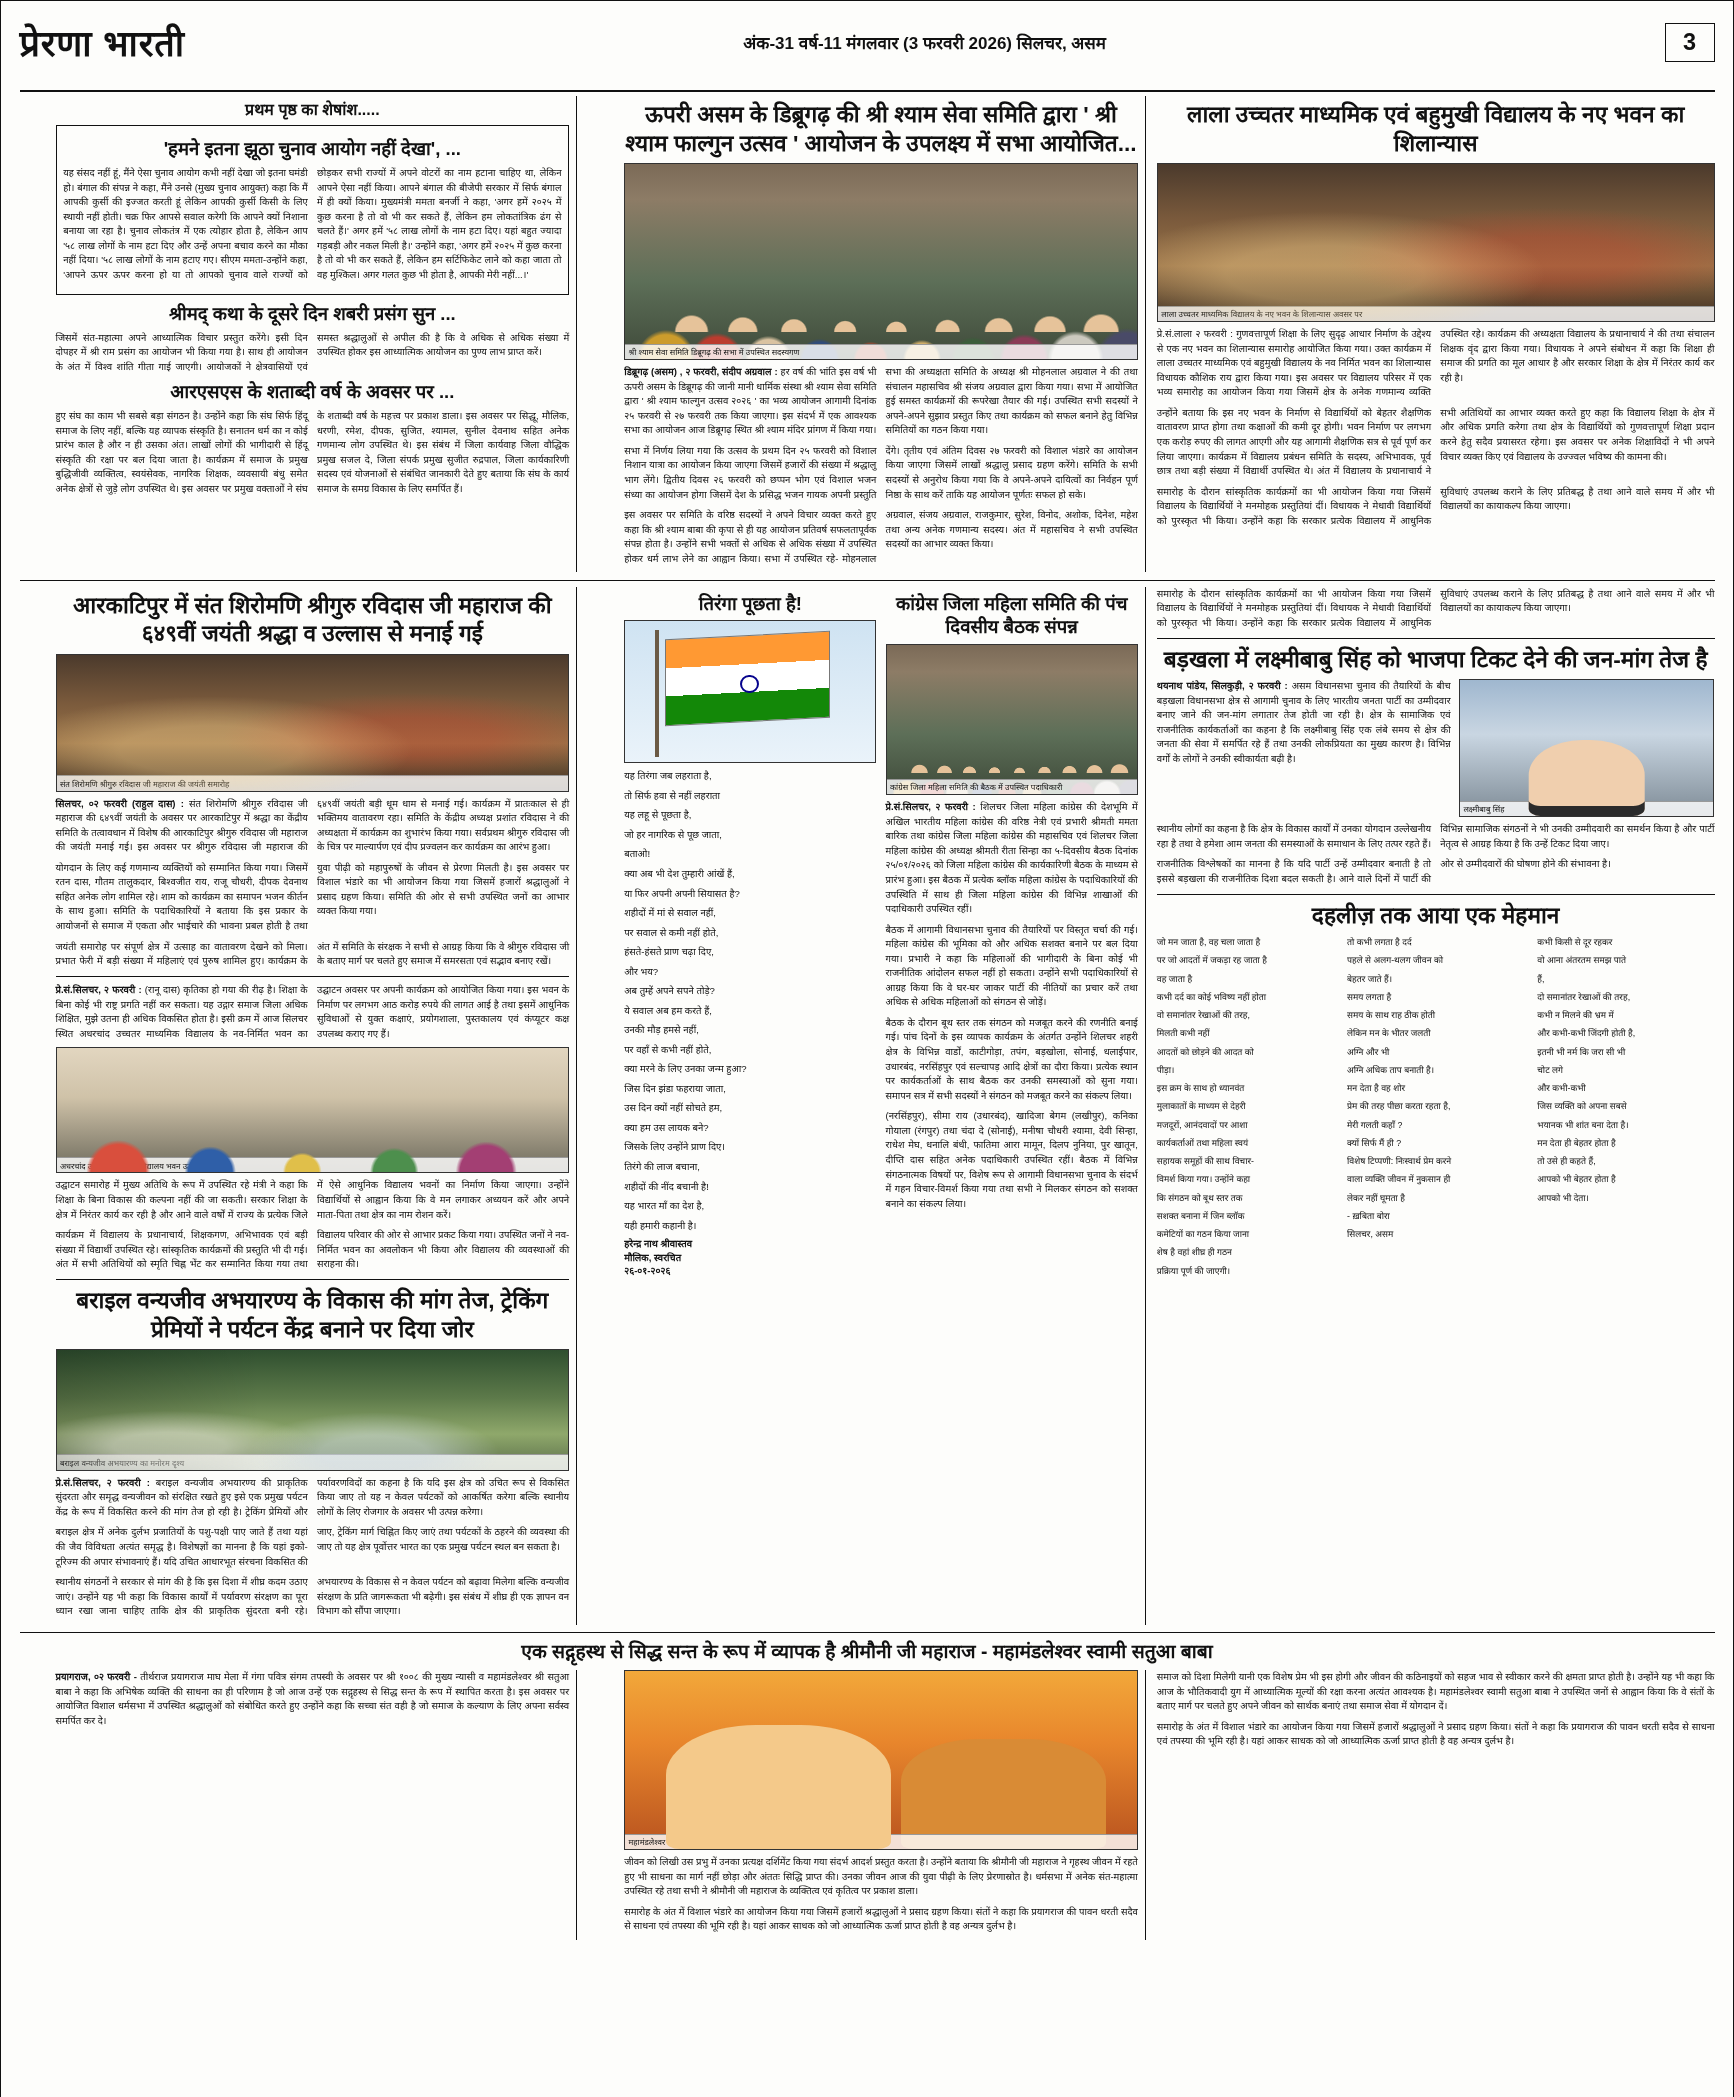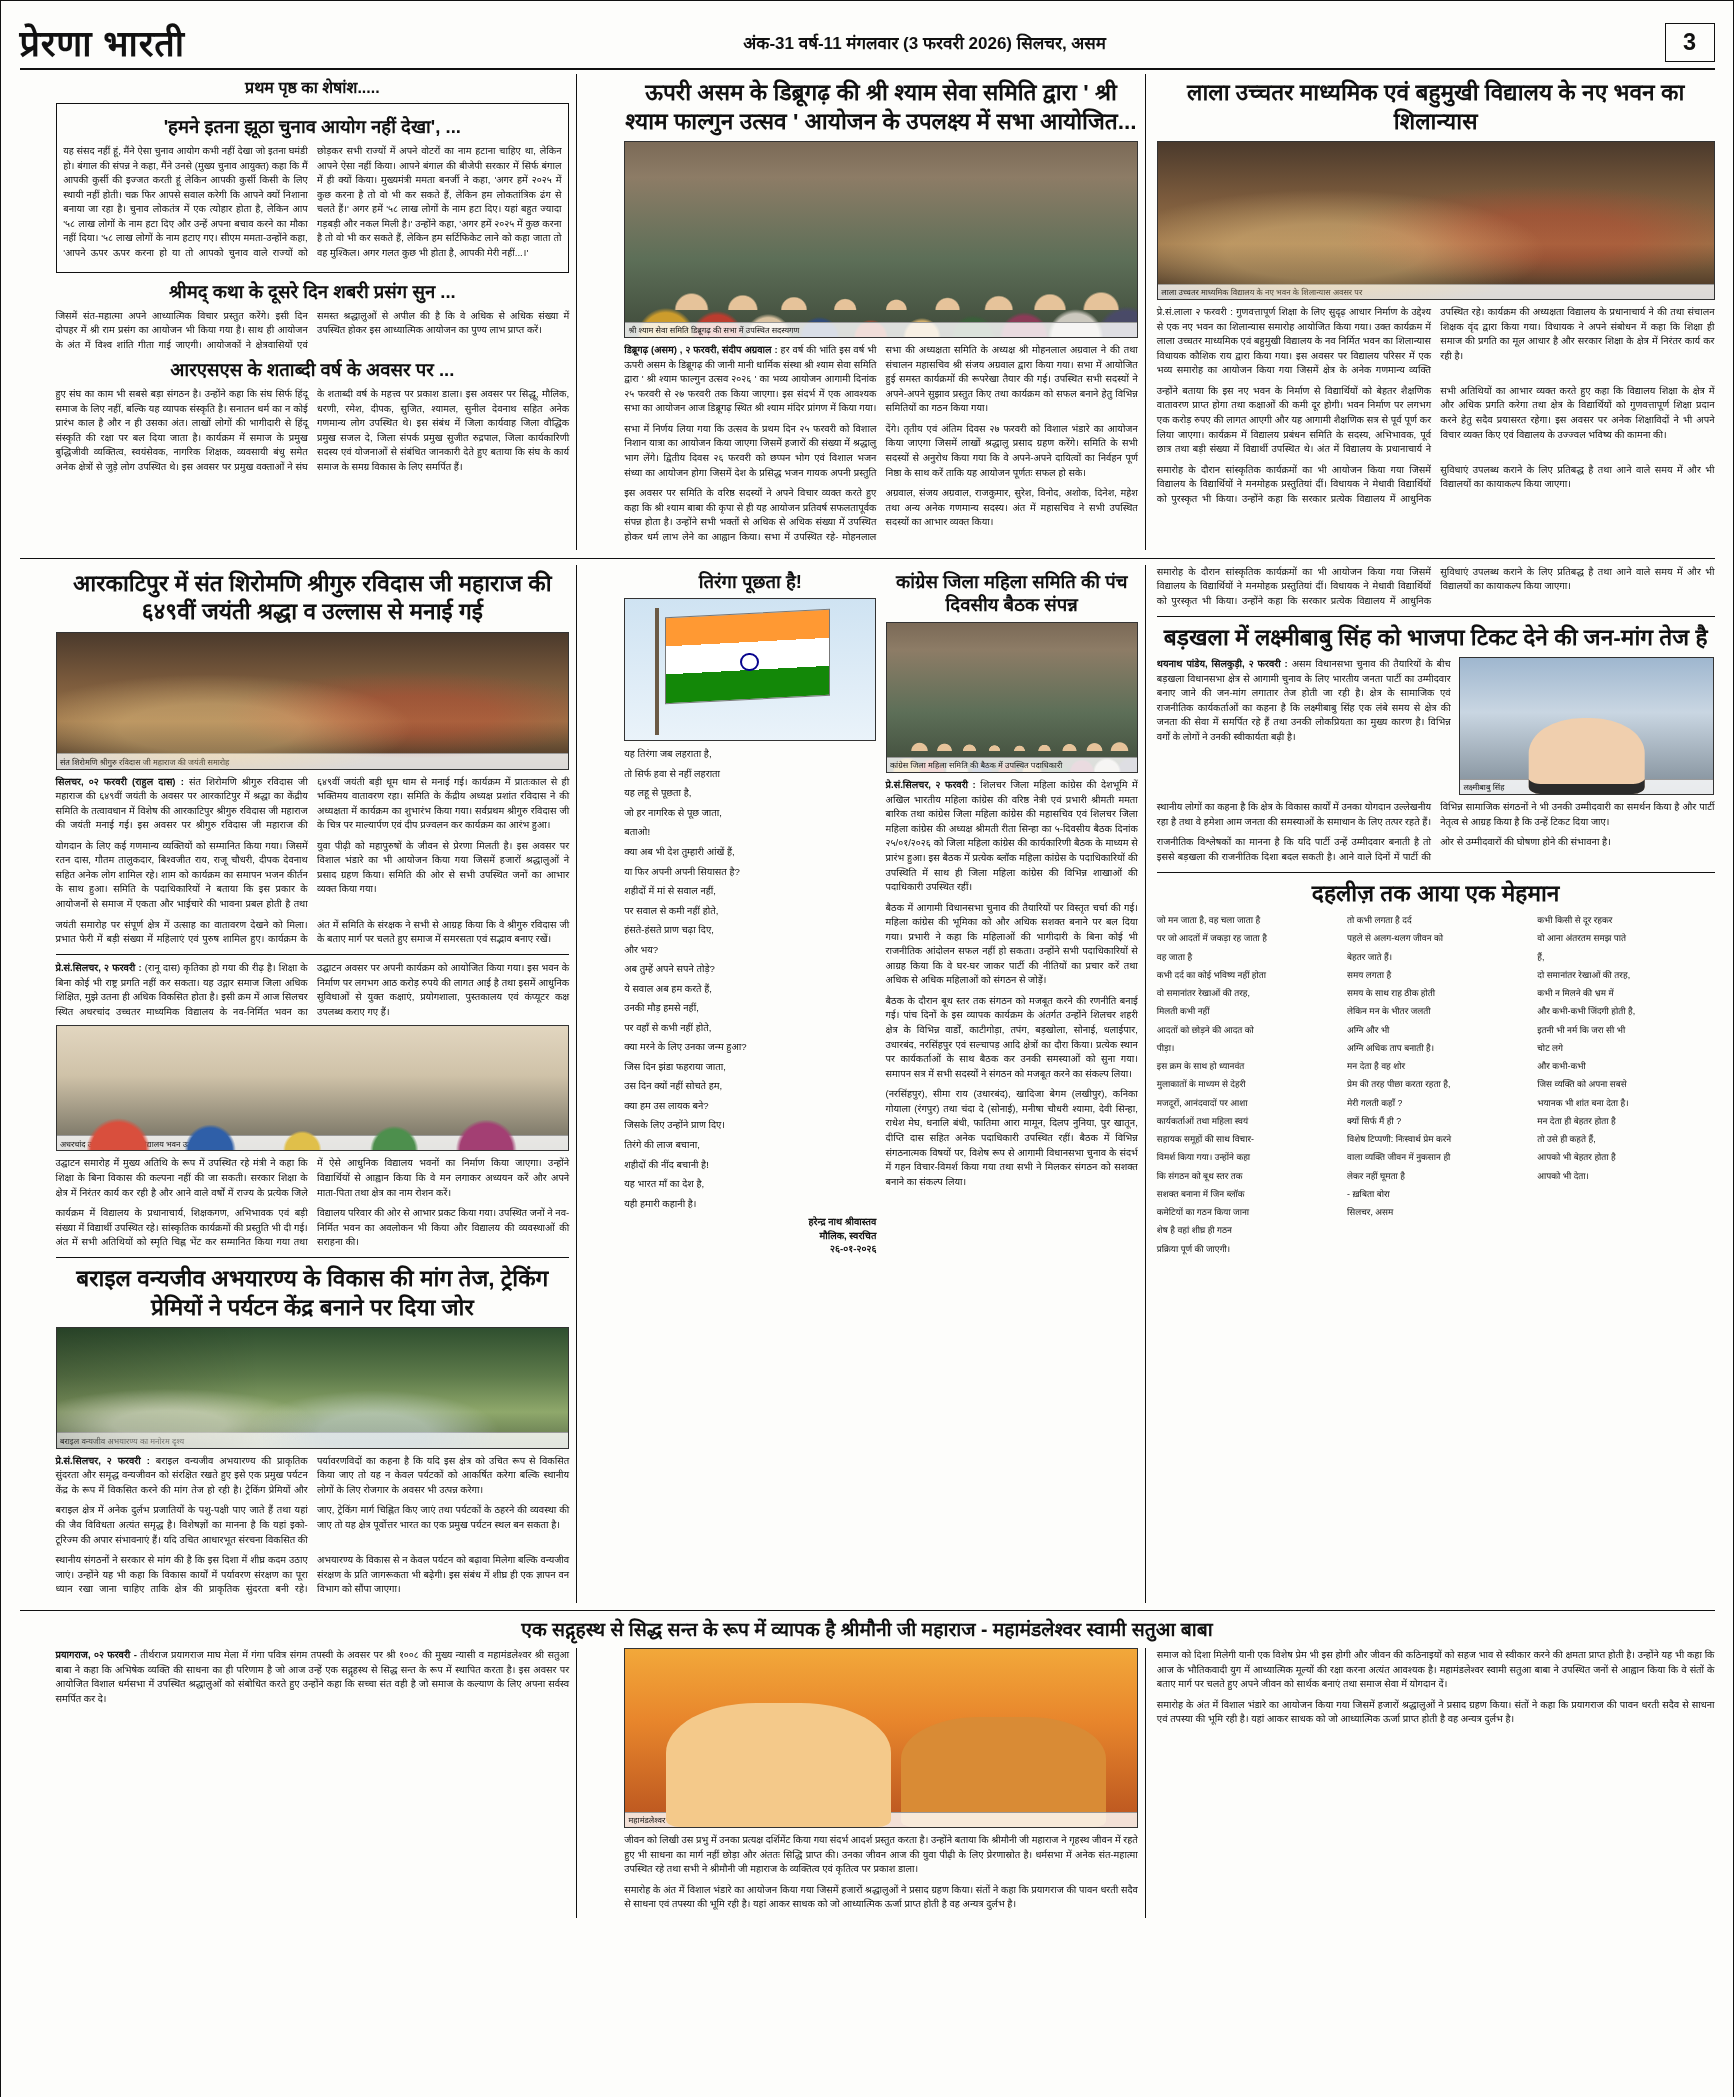"प्रेरणा भारती" .masthead { padding-bottom: 1px -> 23px }
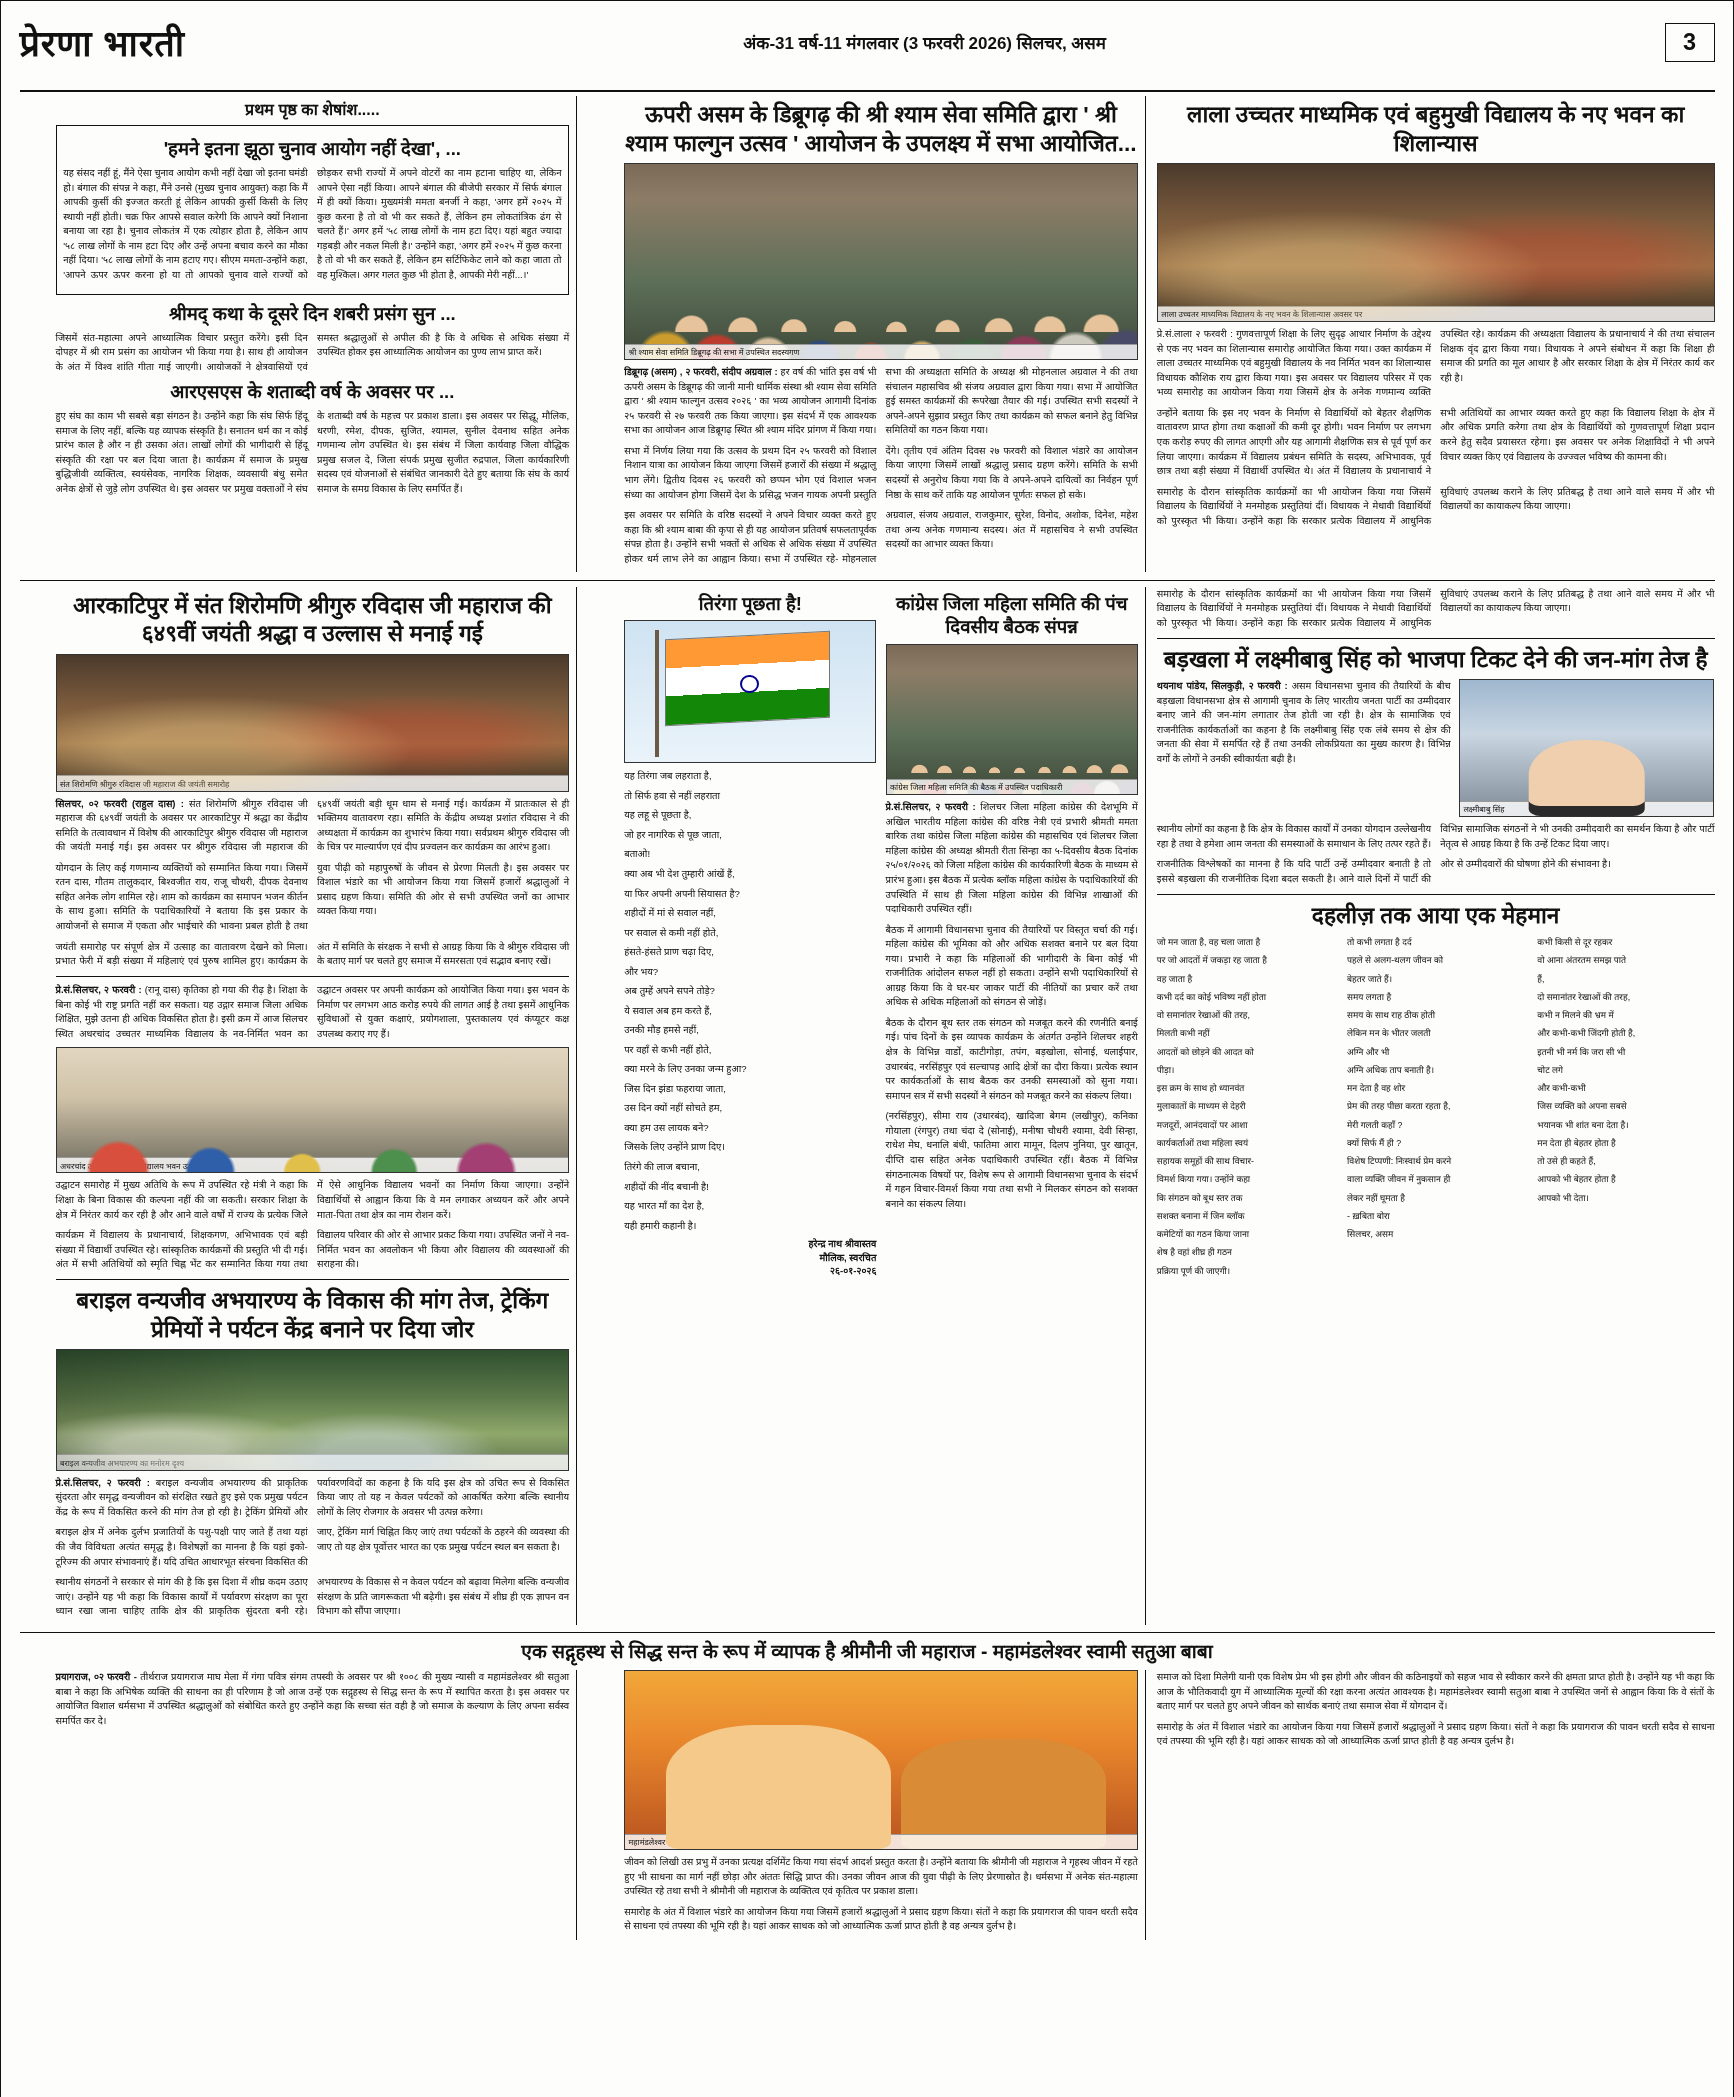"हरेन्द्र नाथ श्रीवास्तव" .sign { text-align: right -> left }
